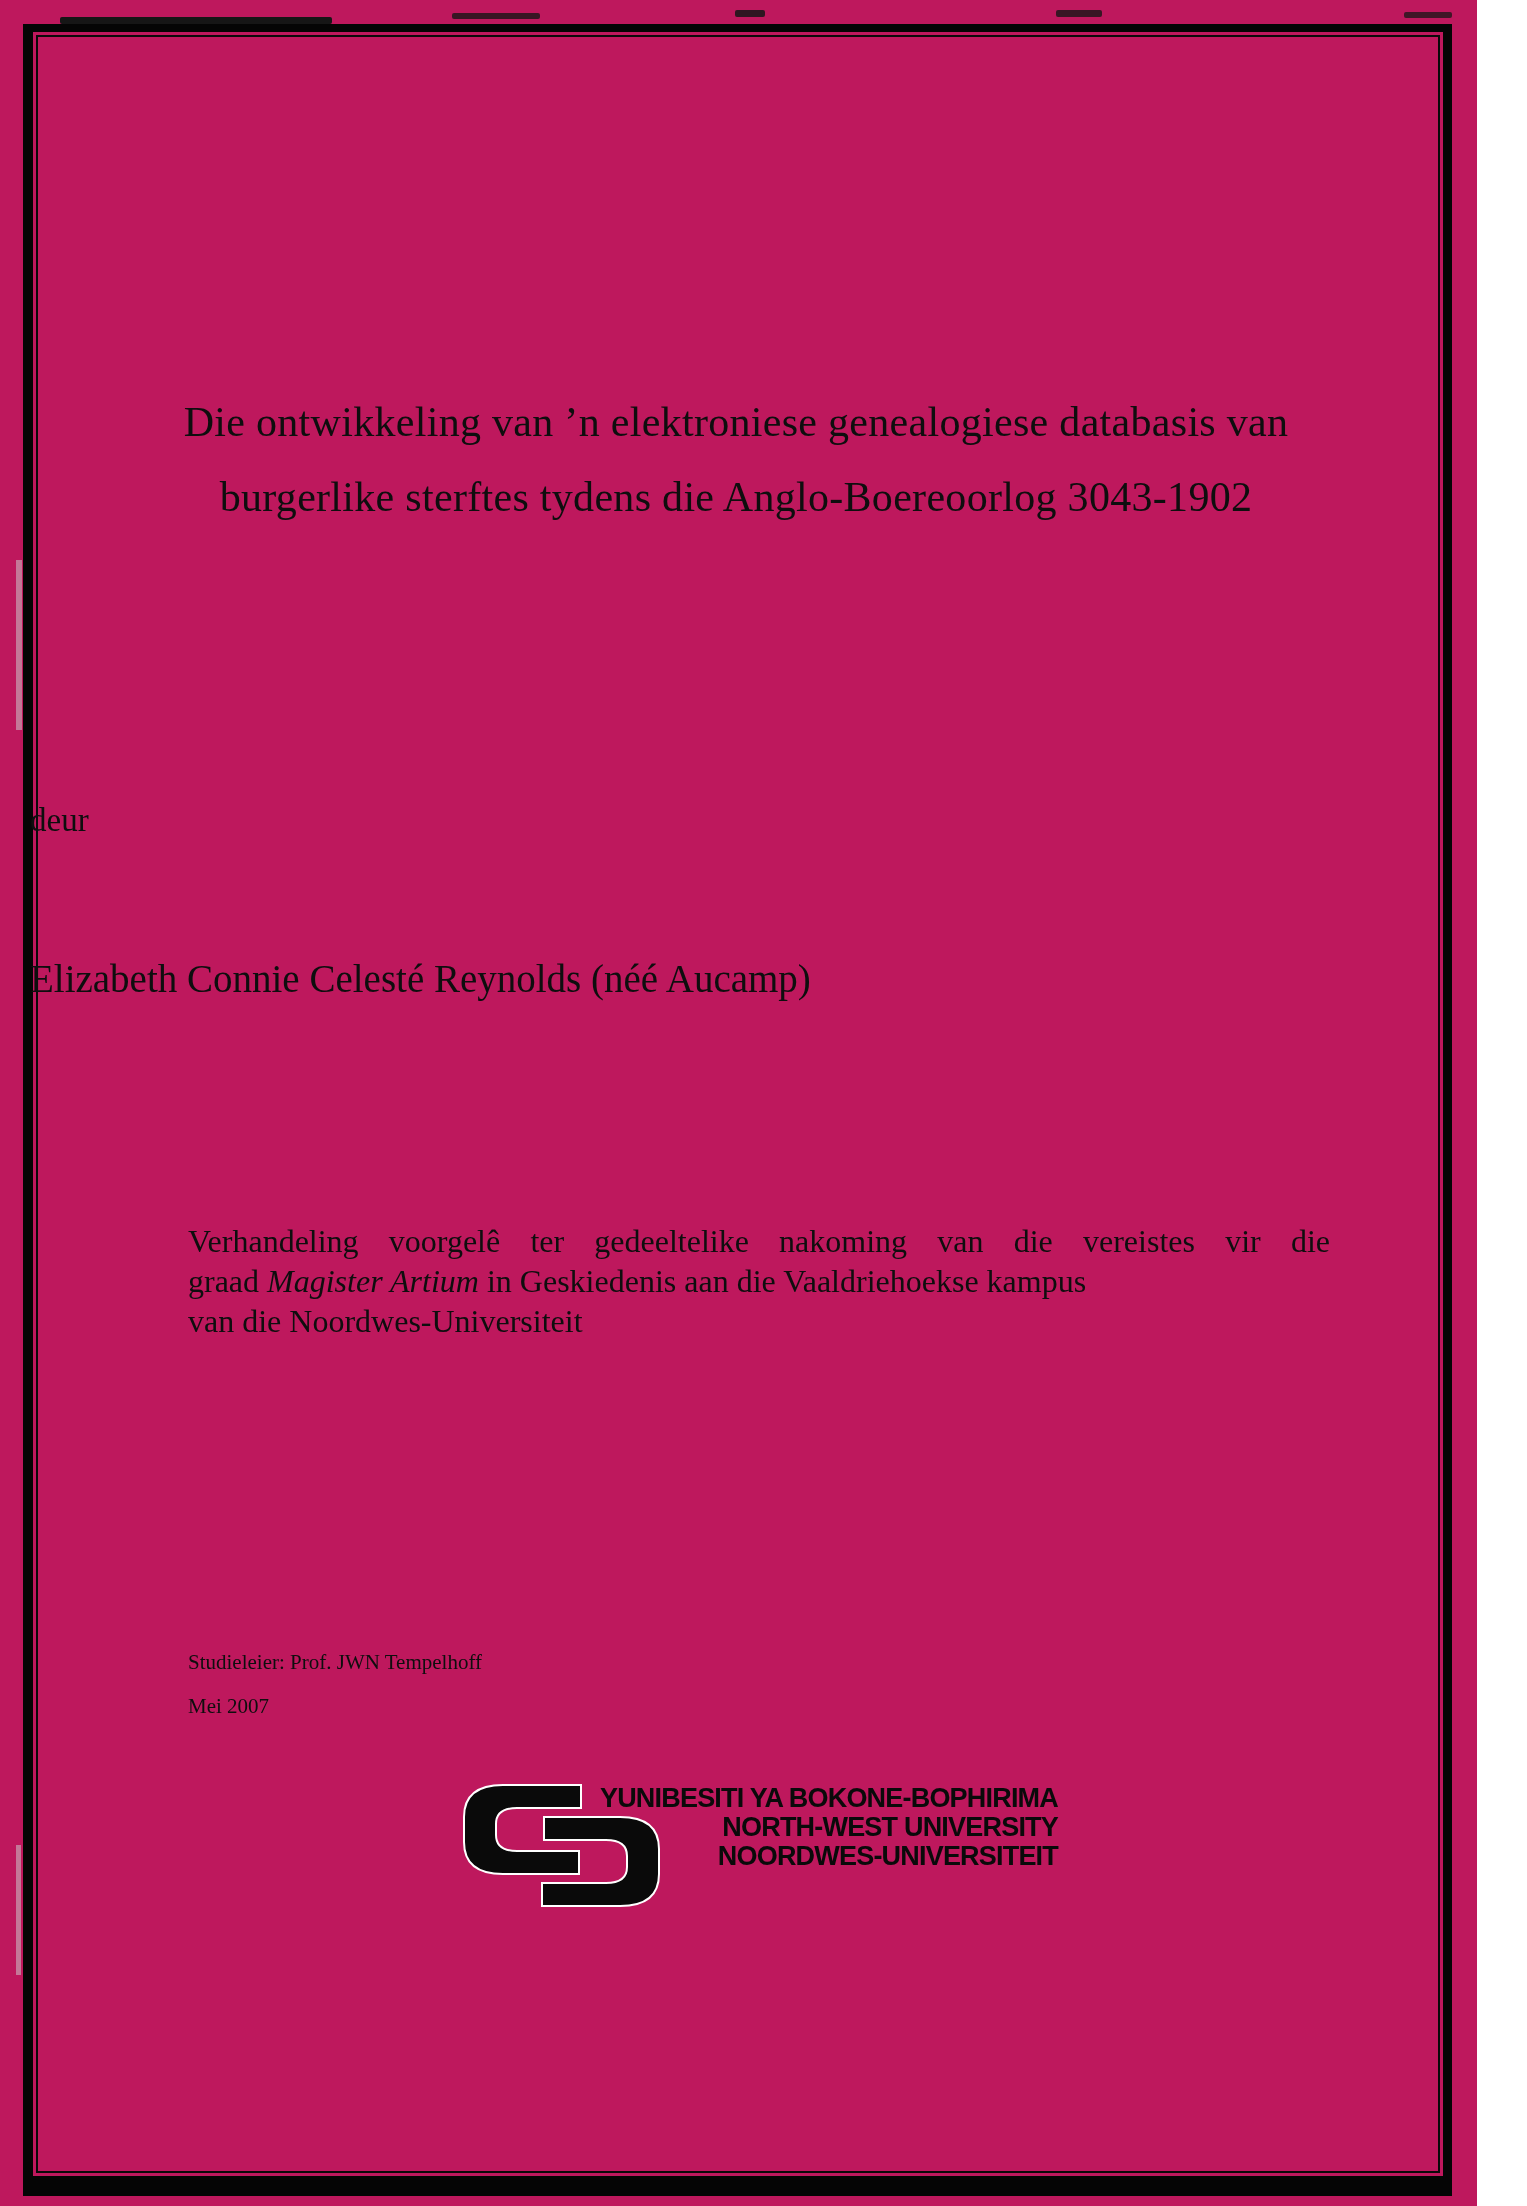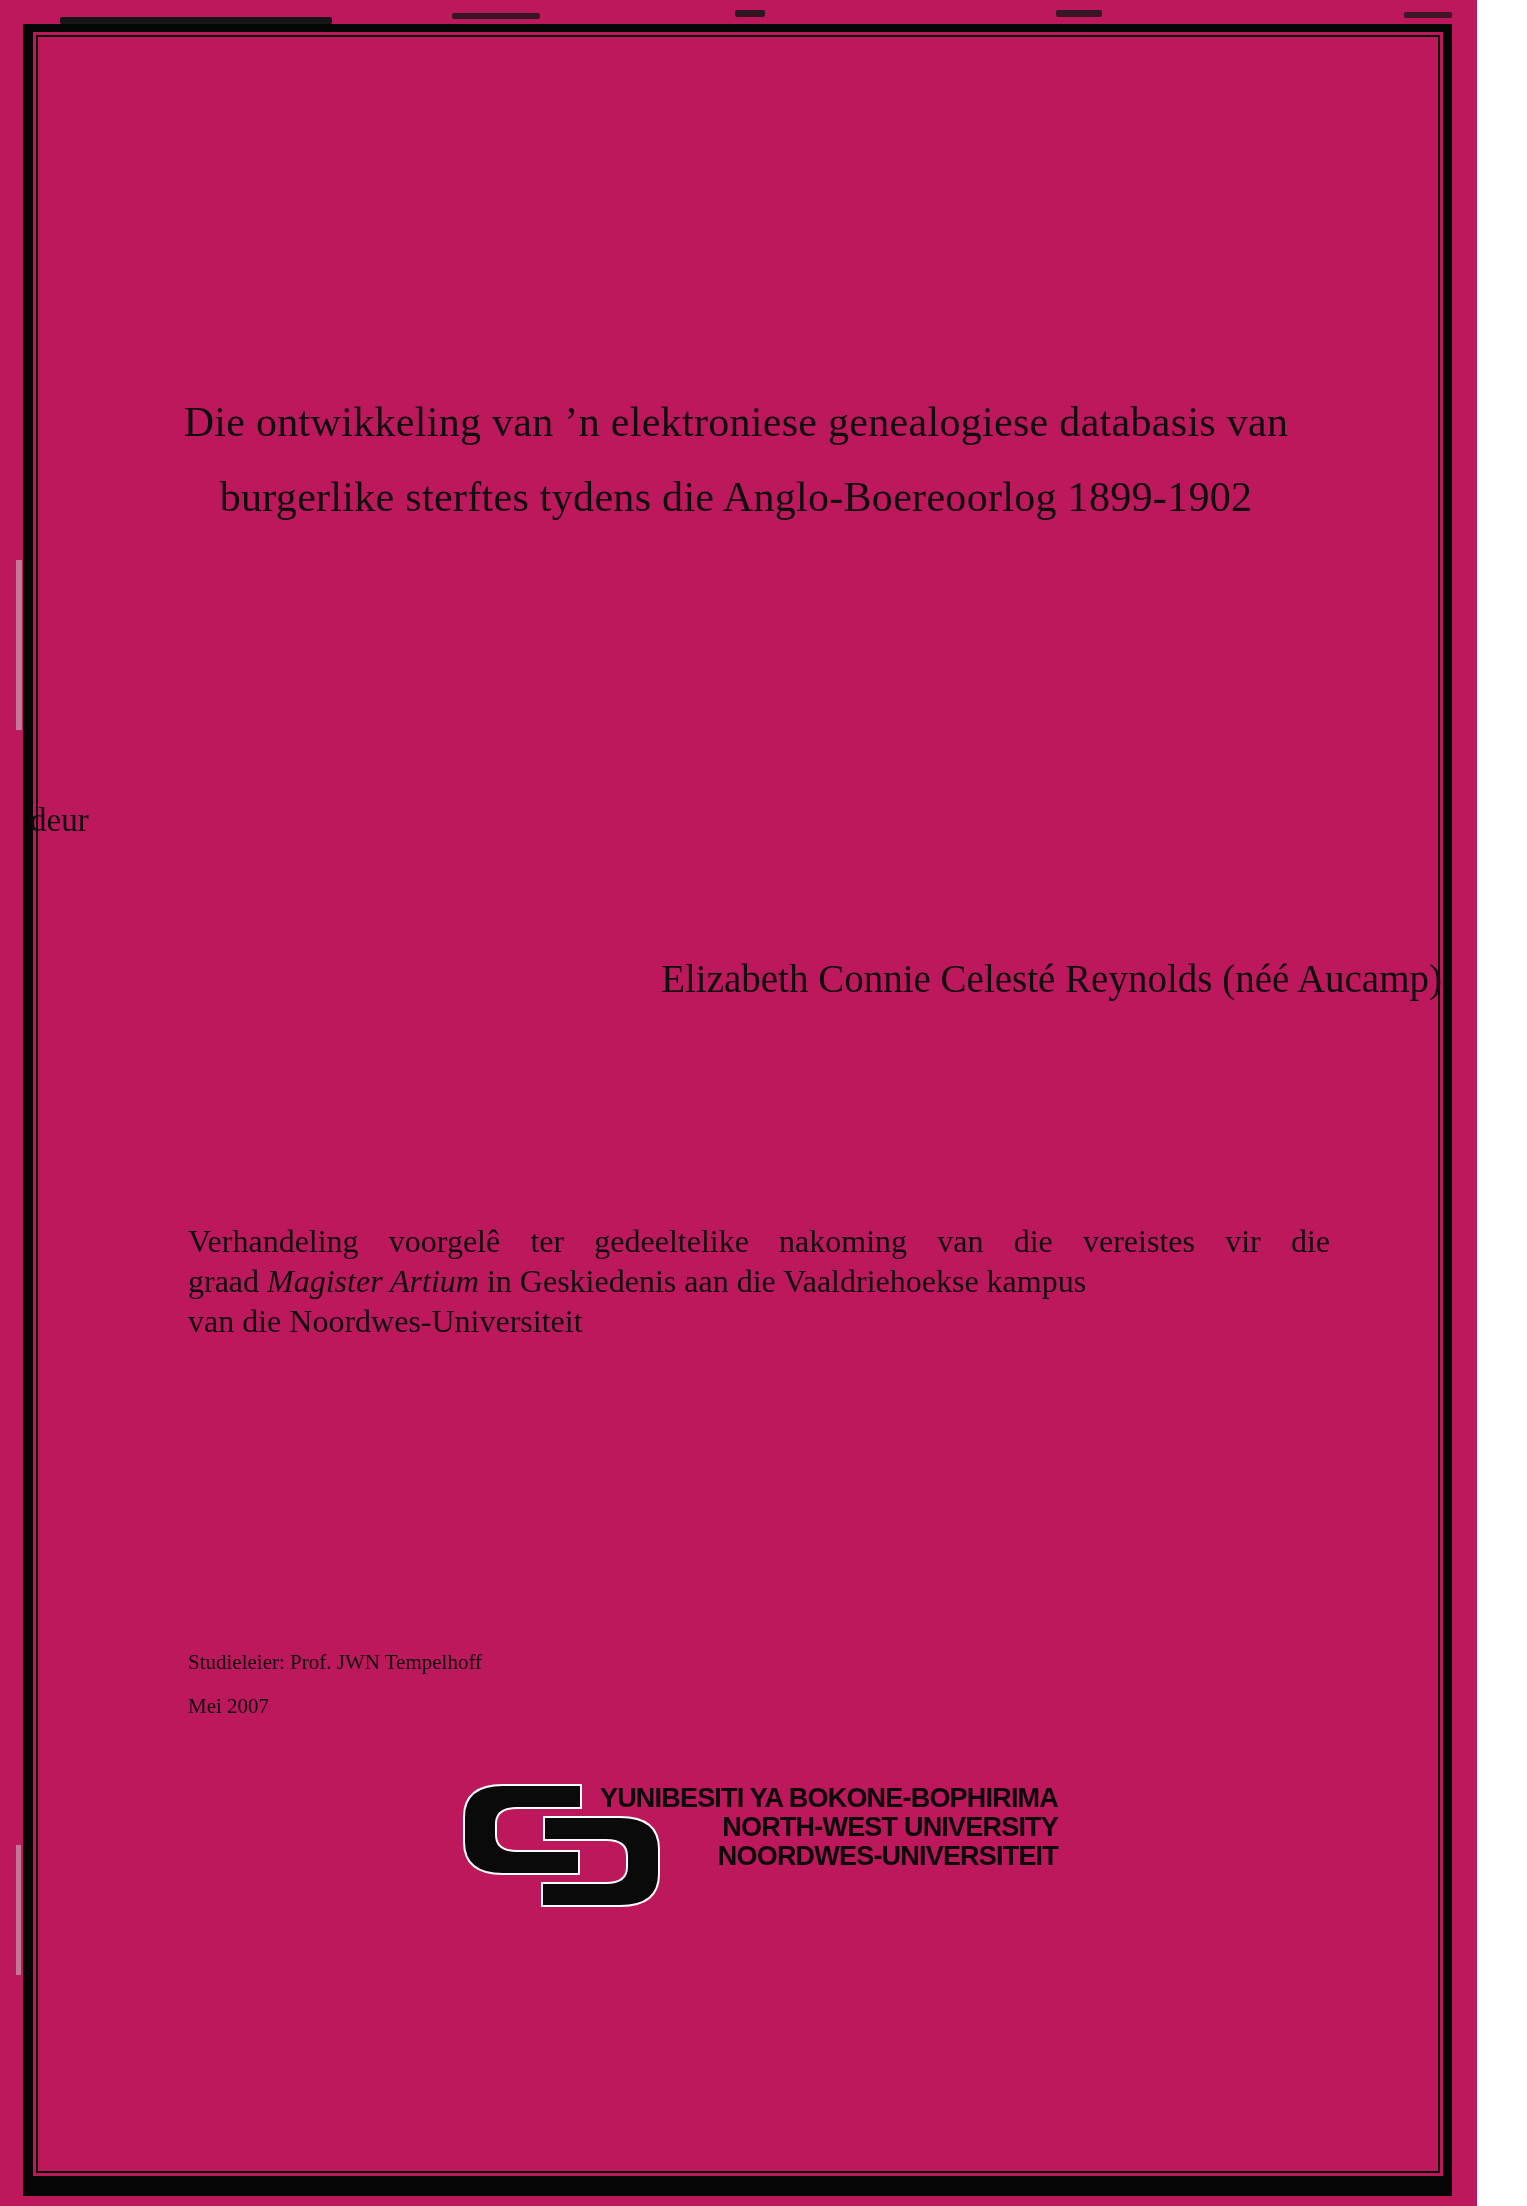"burgerlike sterftes tydens die" div { text: 1899-1902 -> 3043-1902 }
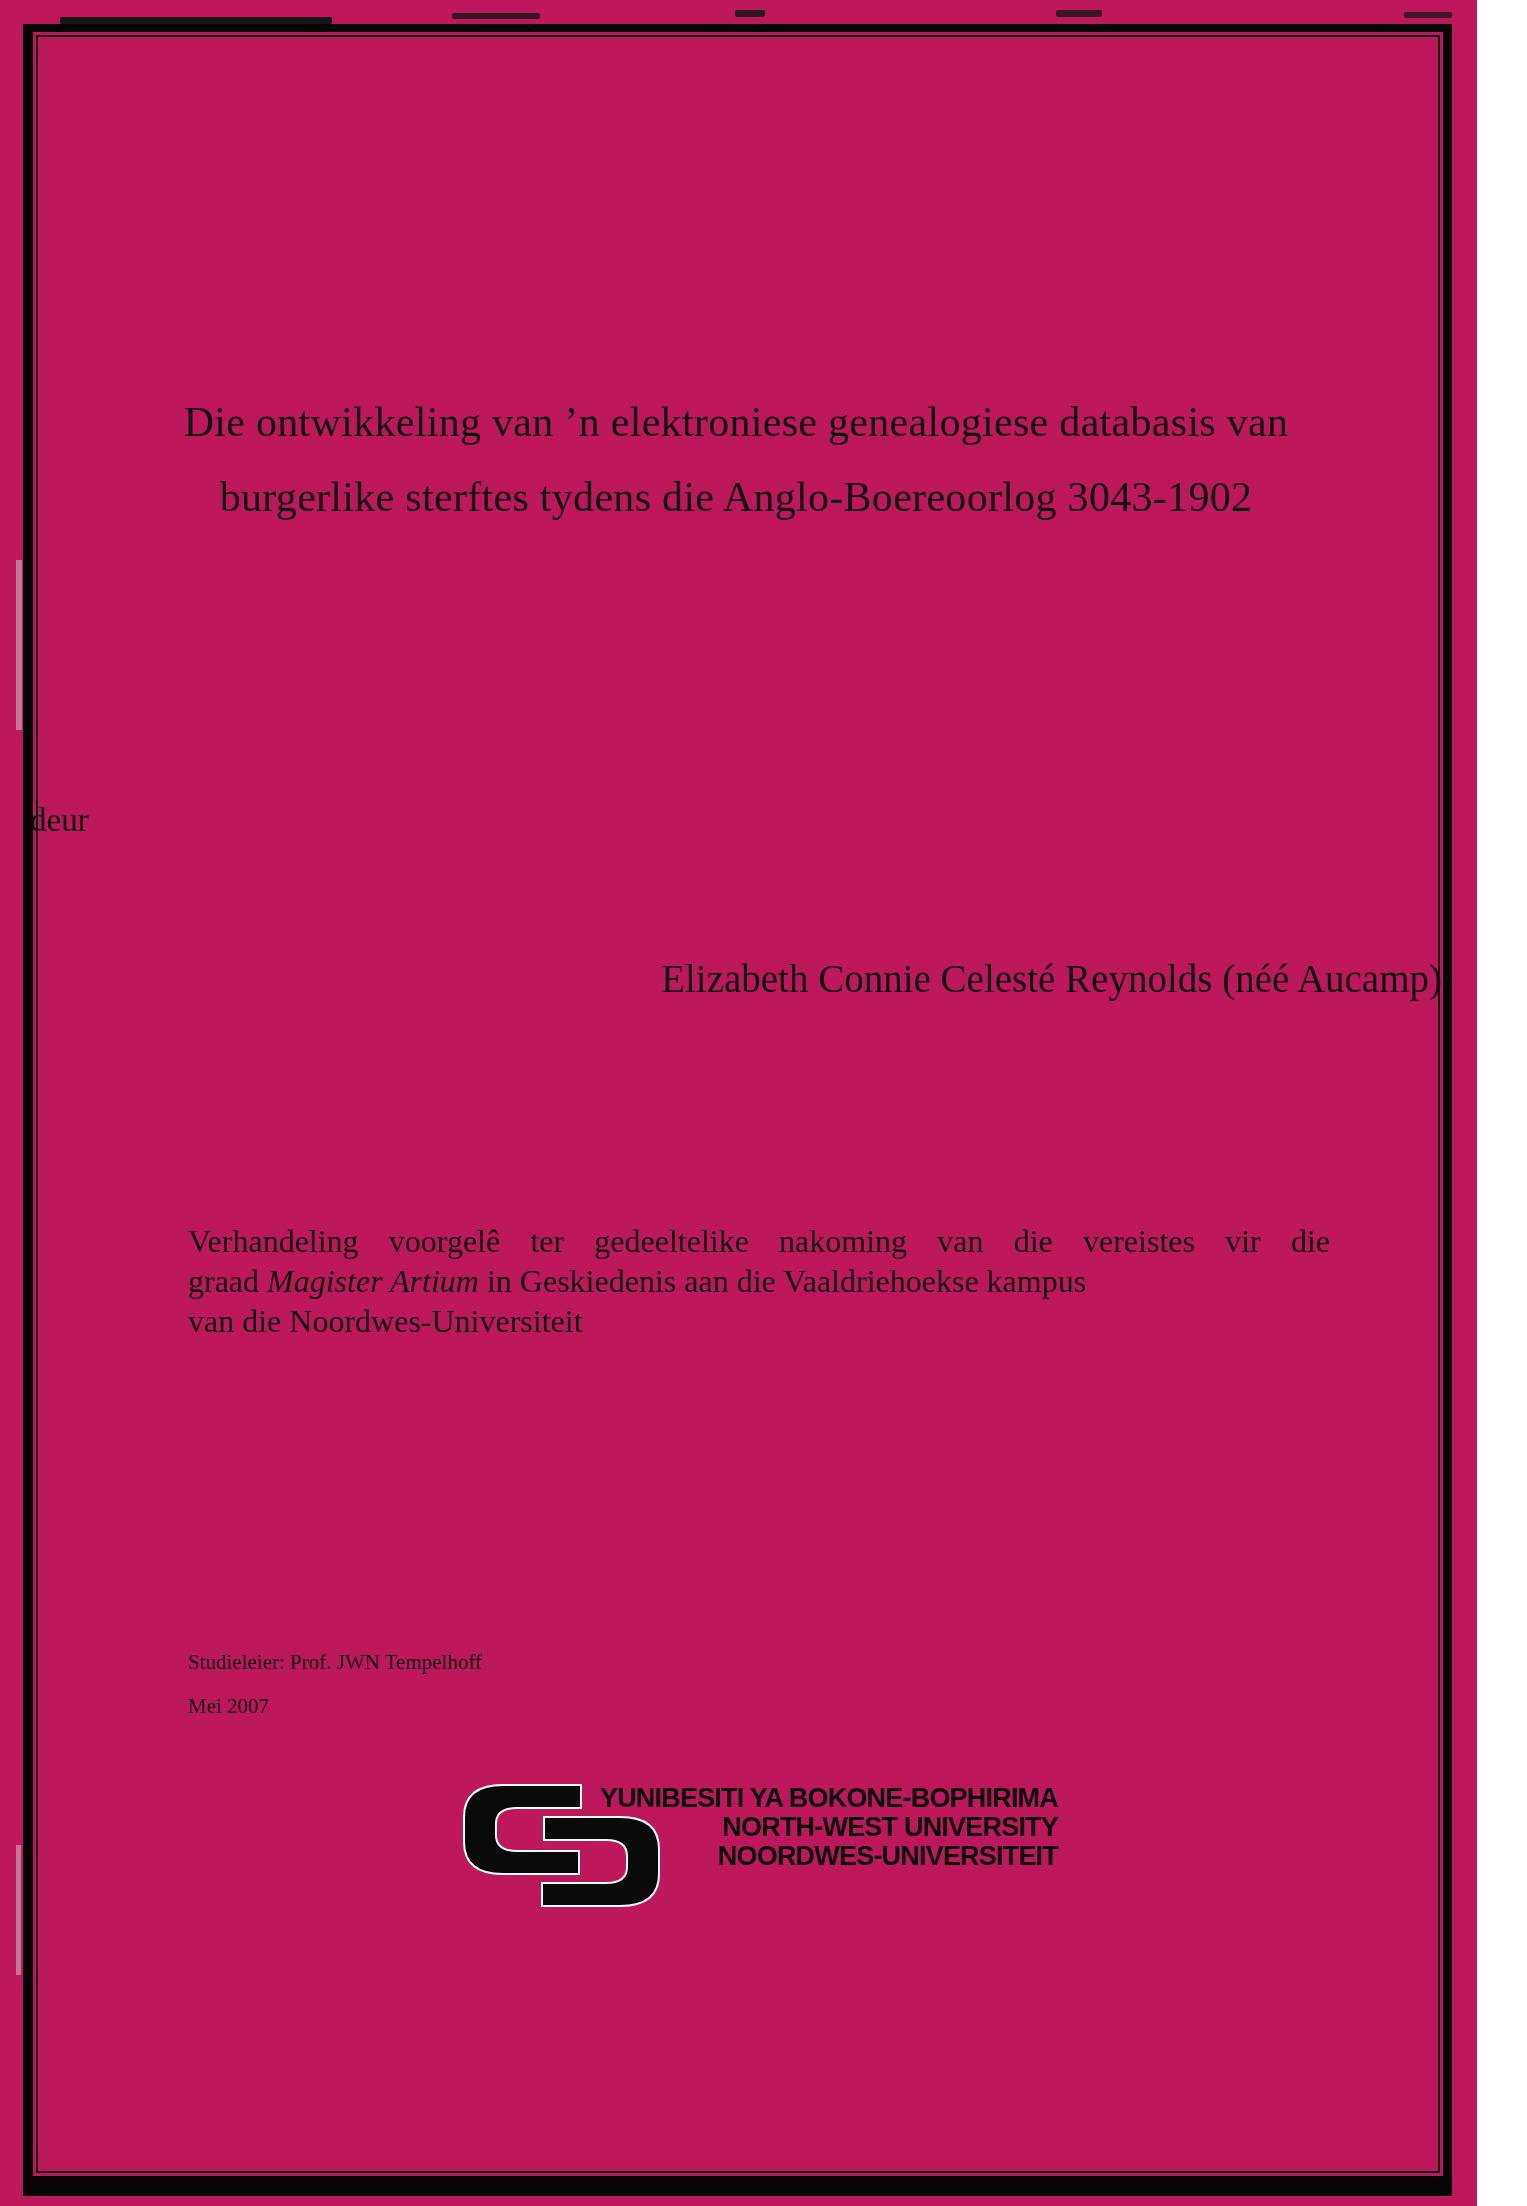"Elizabeth Connie Celesté Reynolds (néé" .byline-author { text-align: right -> left }
